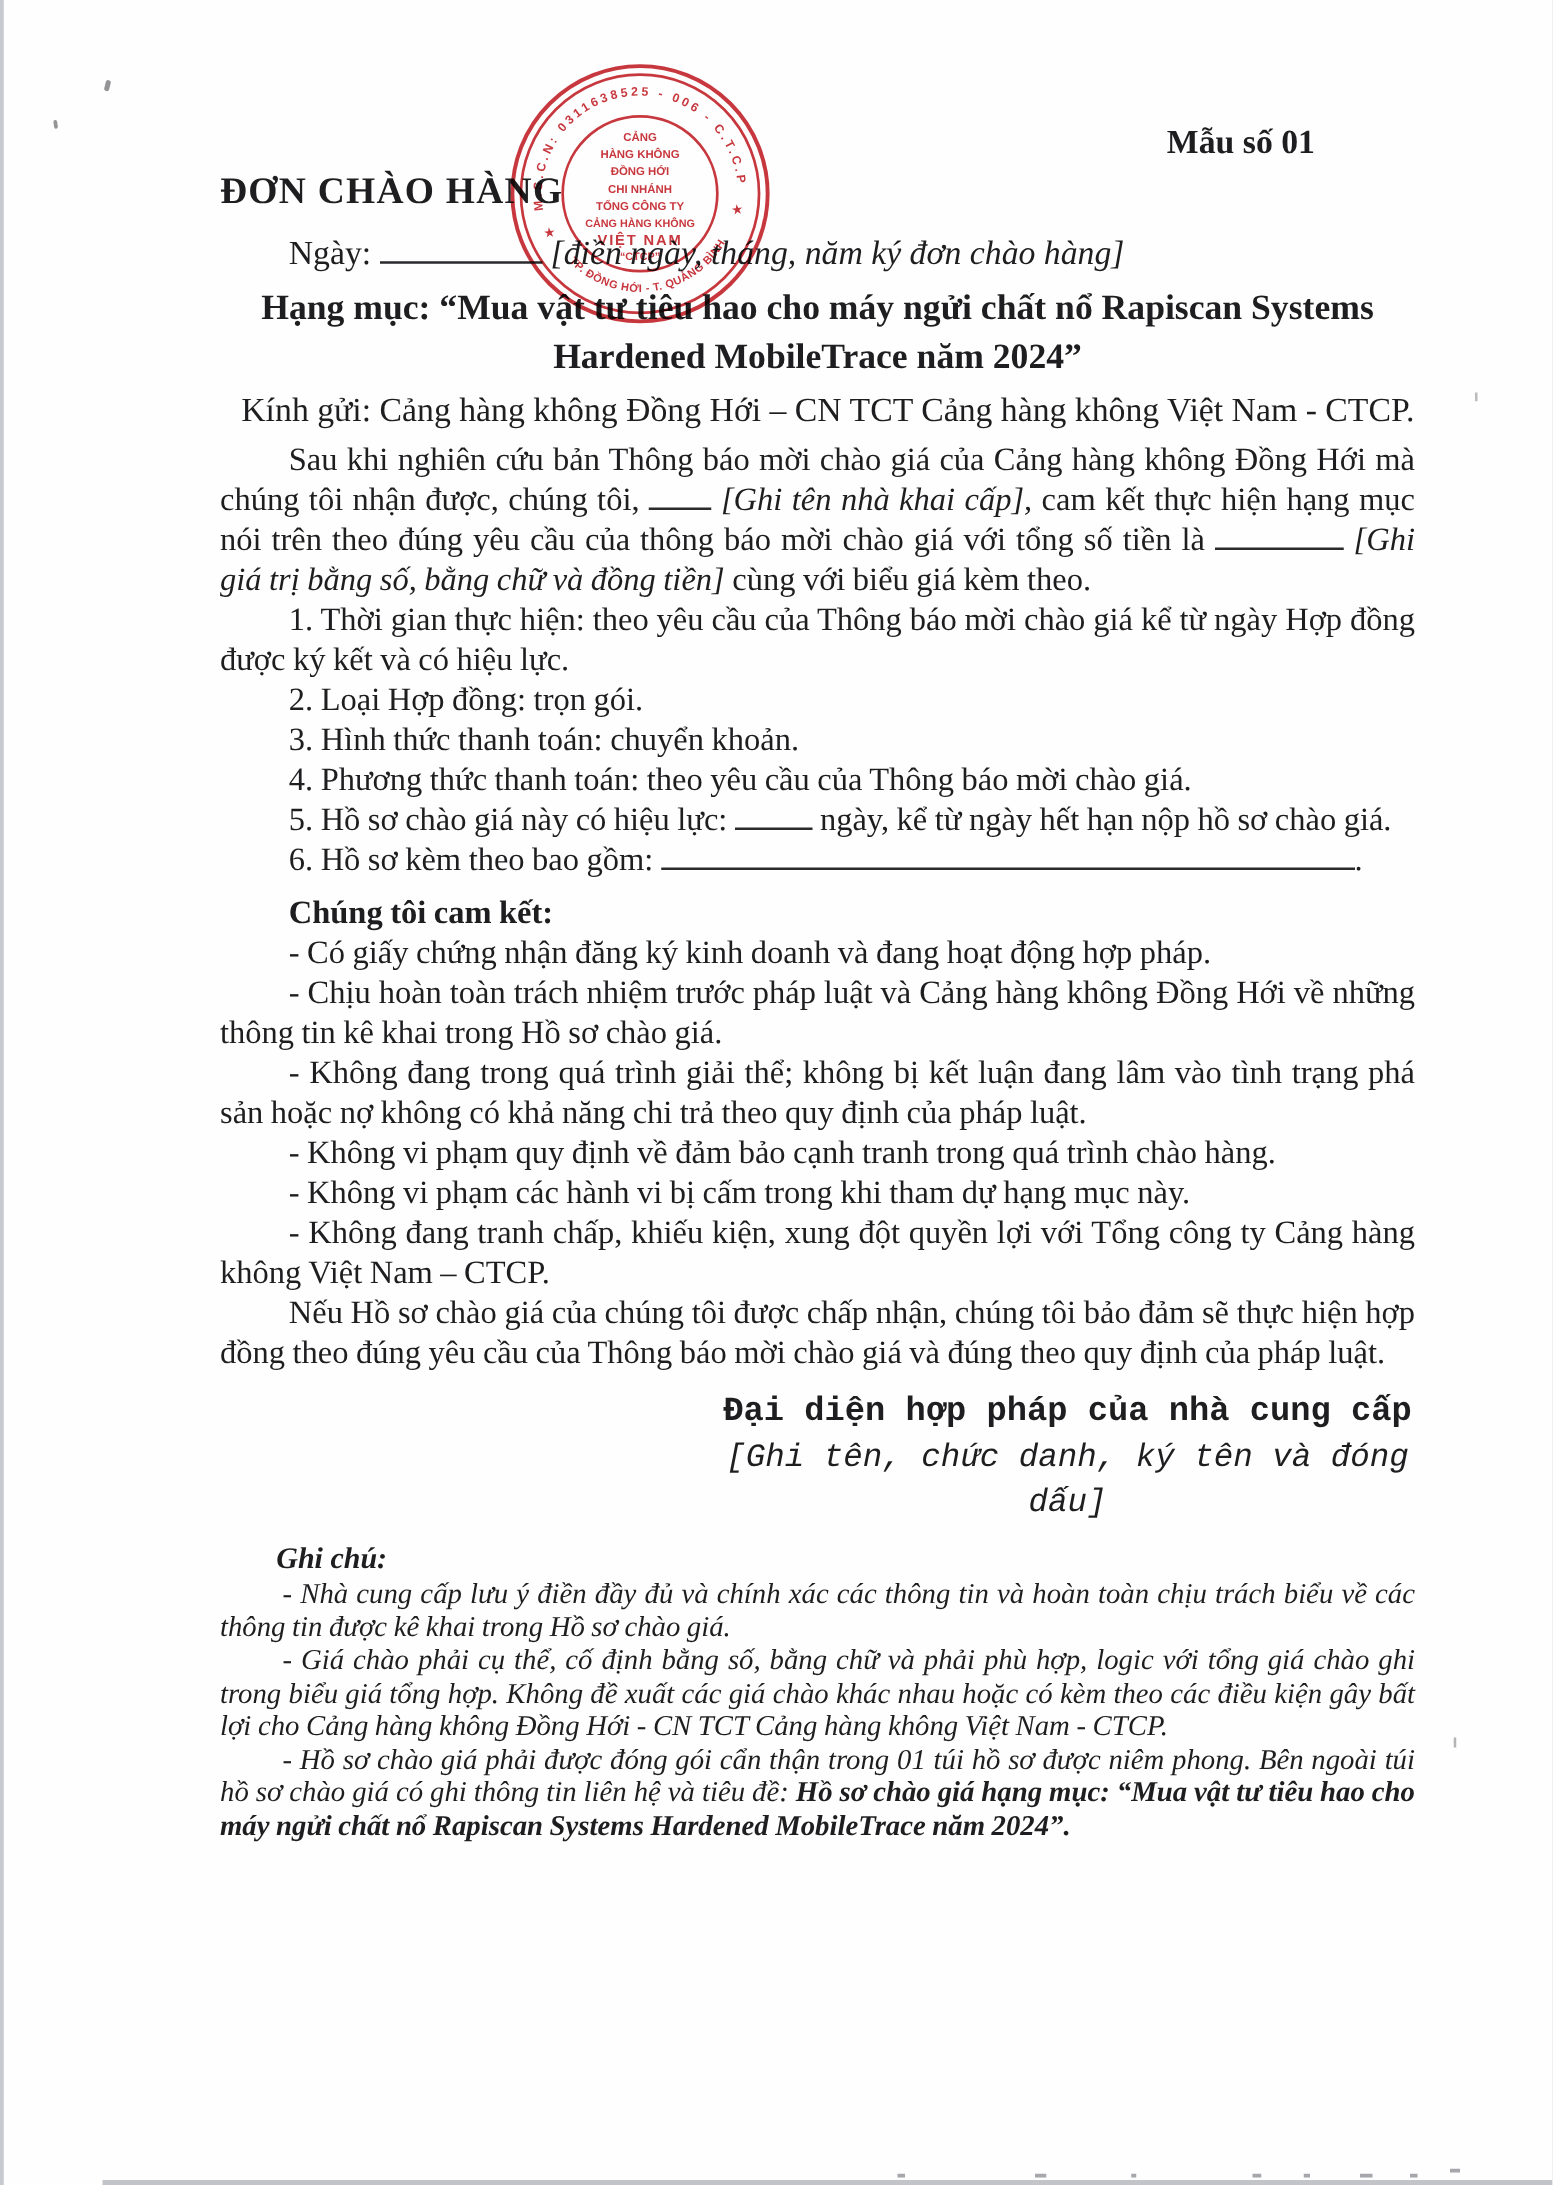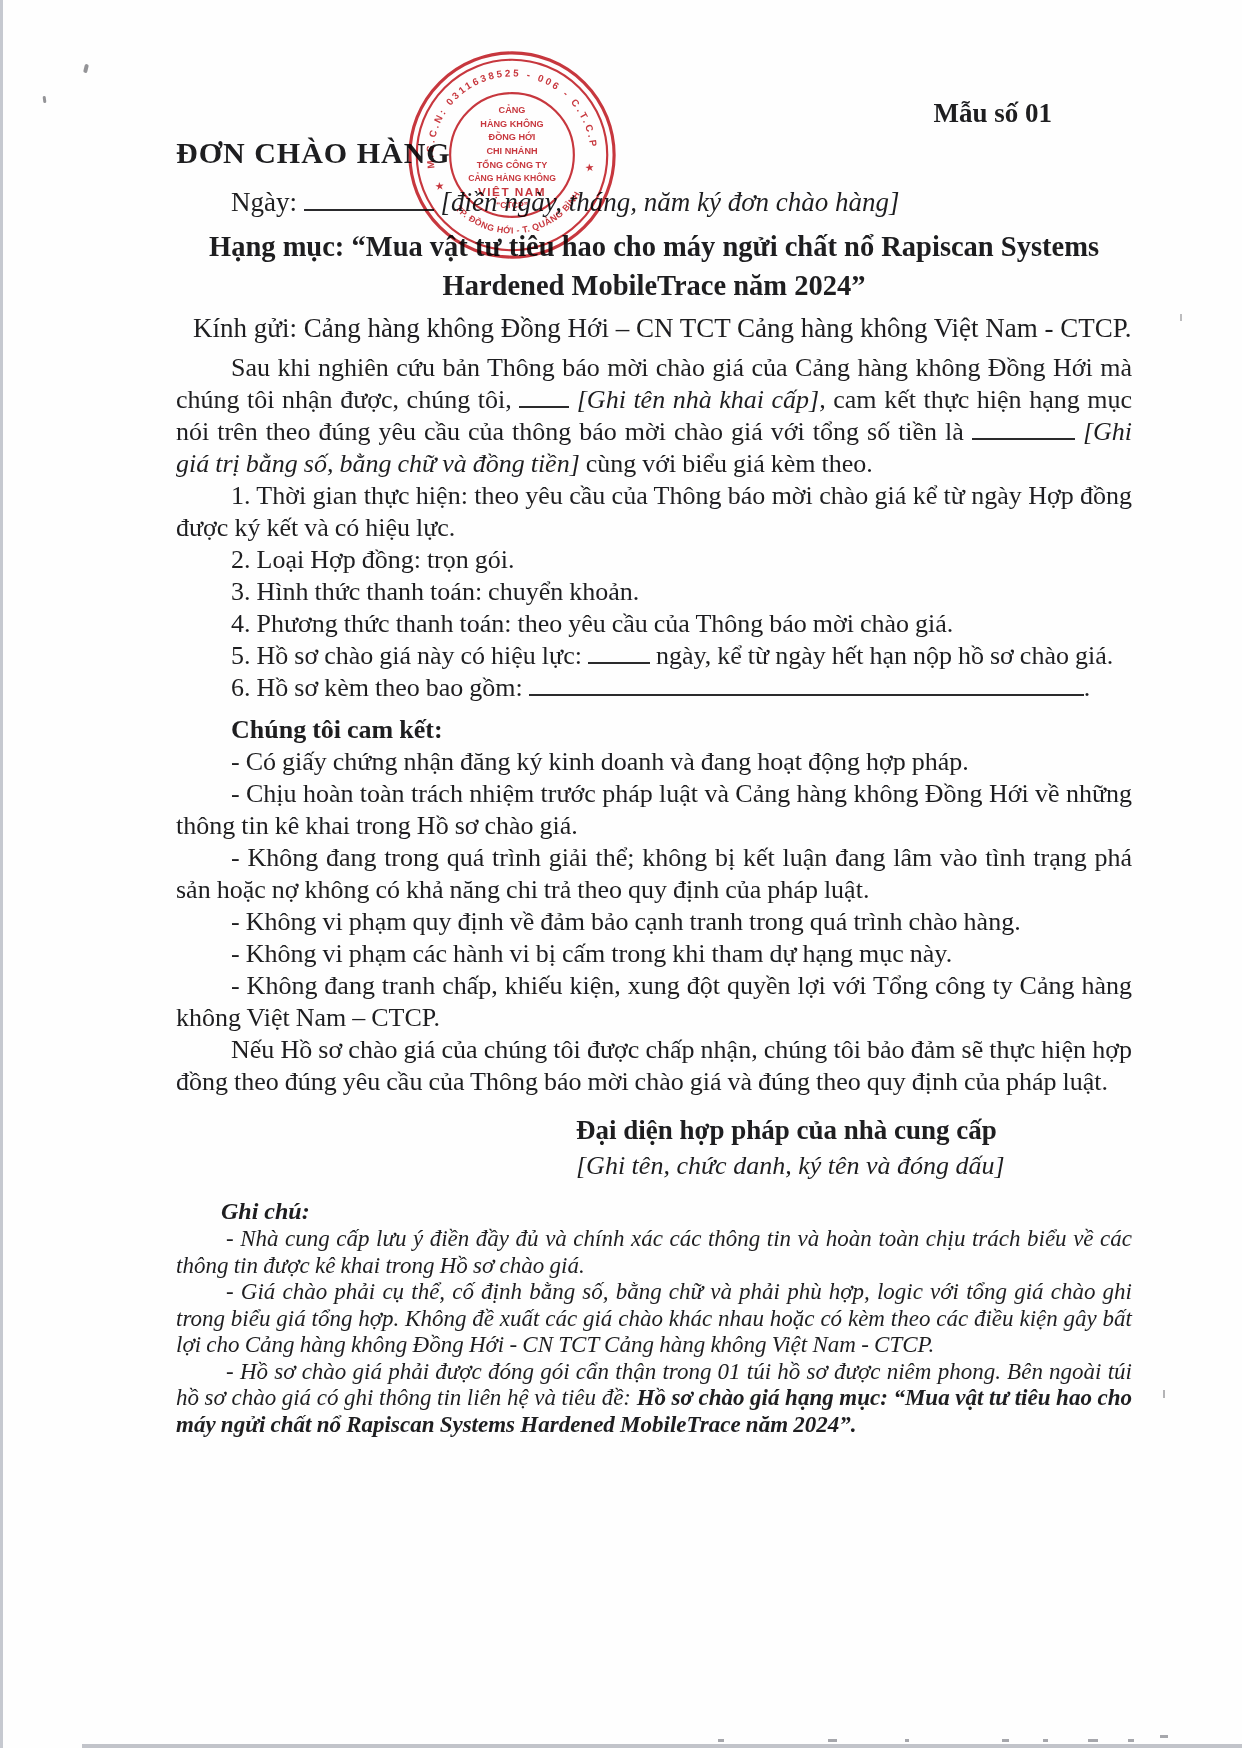"Đại diện hợp pháp của" .sig-block { font-family: none -> Liberation Mono, monospace; text-align: left -> center }
